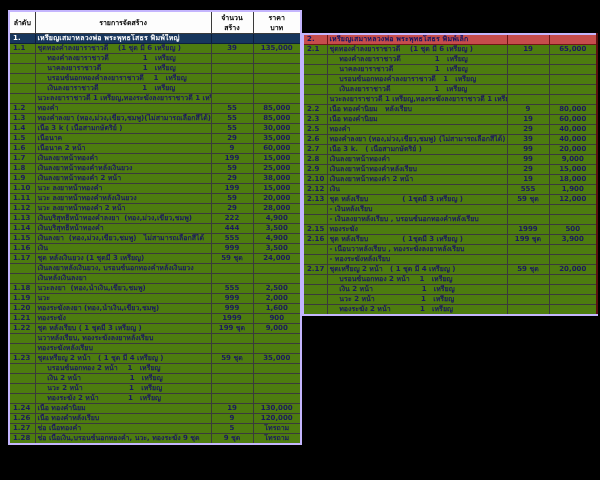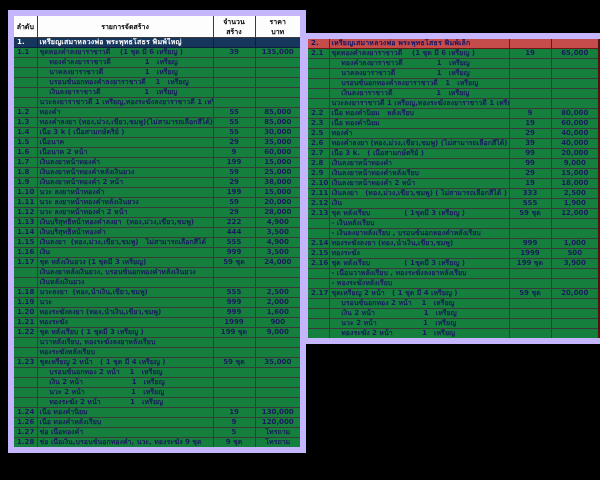"ลำดับ" table.sheet { background: #15803d -> #4d7c0f; border: 6px solid #c4b5fd -> 2px solid #c4b5fd }
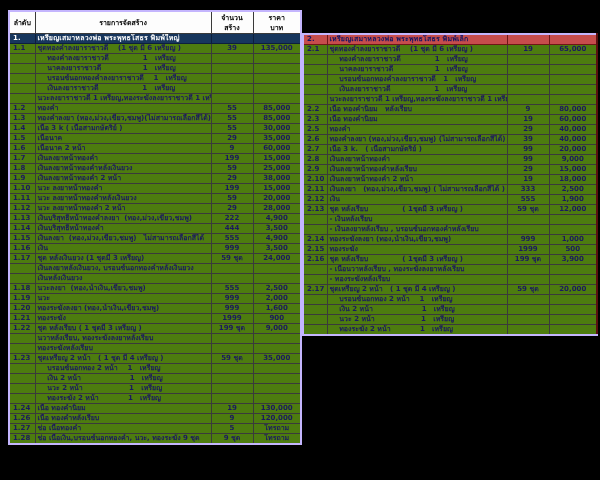"2.11" tr { html: <tr> <td>2.11</td> <td>เงินลงยา (ทอง,ม่วง,เขียว,ชมพู) ( ไม่สามารถเลือกสีได้ )</td> <td>333</td> <td>2,500</td> </tr> -> none }
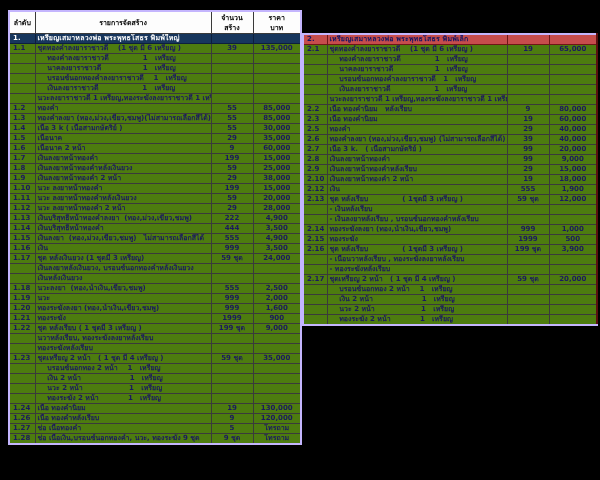"2.14" tr { html: <tr> <td>2.14</td> <td>ทองระฆังลงยา (ทอง,น้ำเงิน,เขียว,ชมพู)</td> <td>999</td> <td>1,000</td> </tr> -> none }
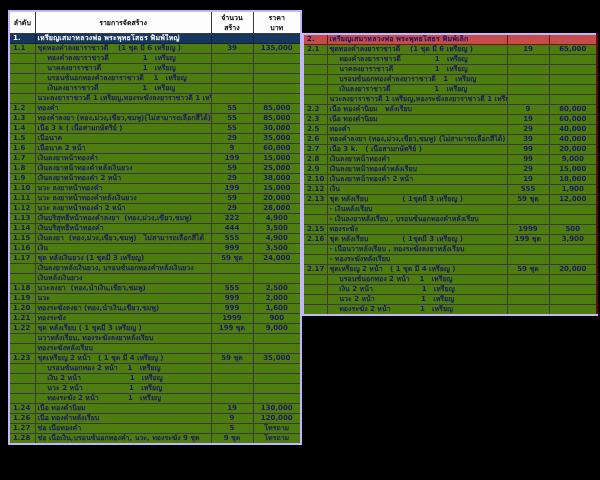"เงินหลังเงินยวง" td.cell-item { text: เงินหลังเงินยวง -> เงินหลังเงินลงยา }
